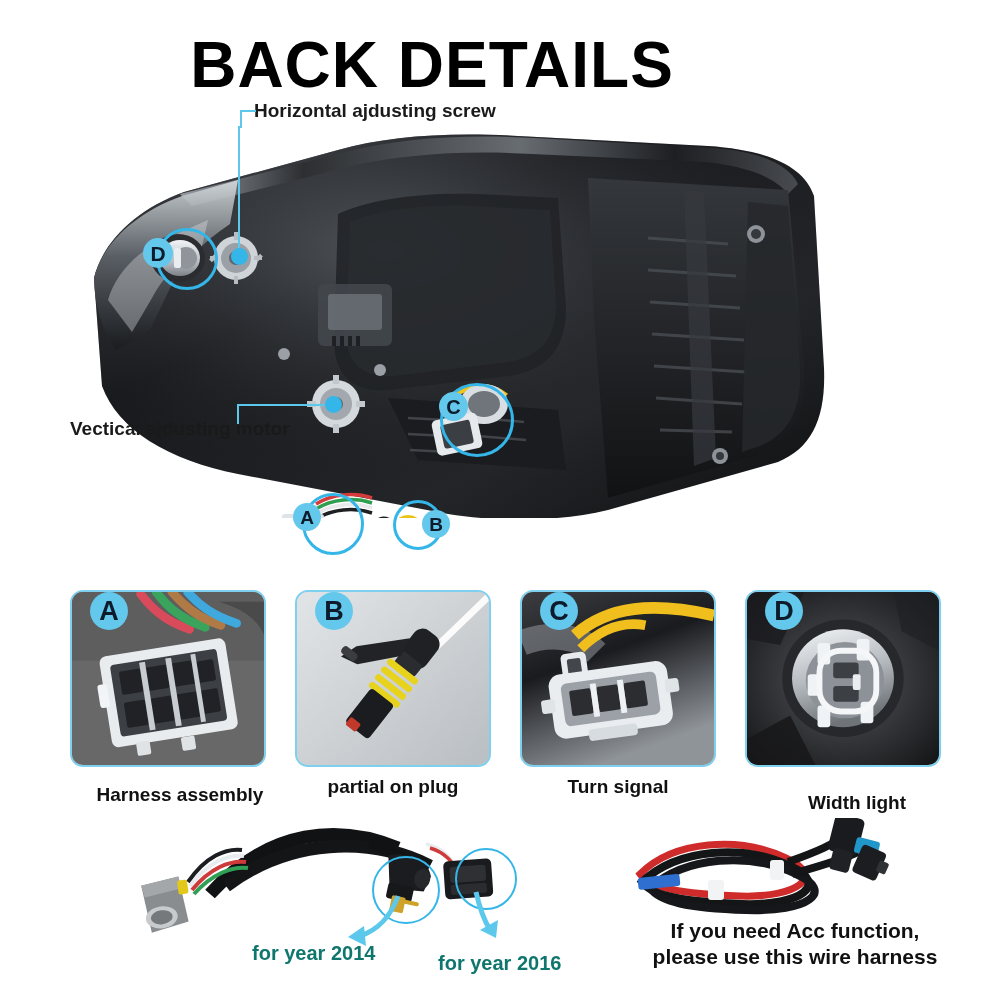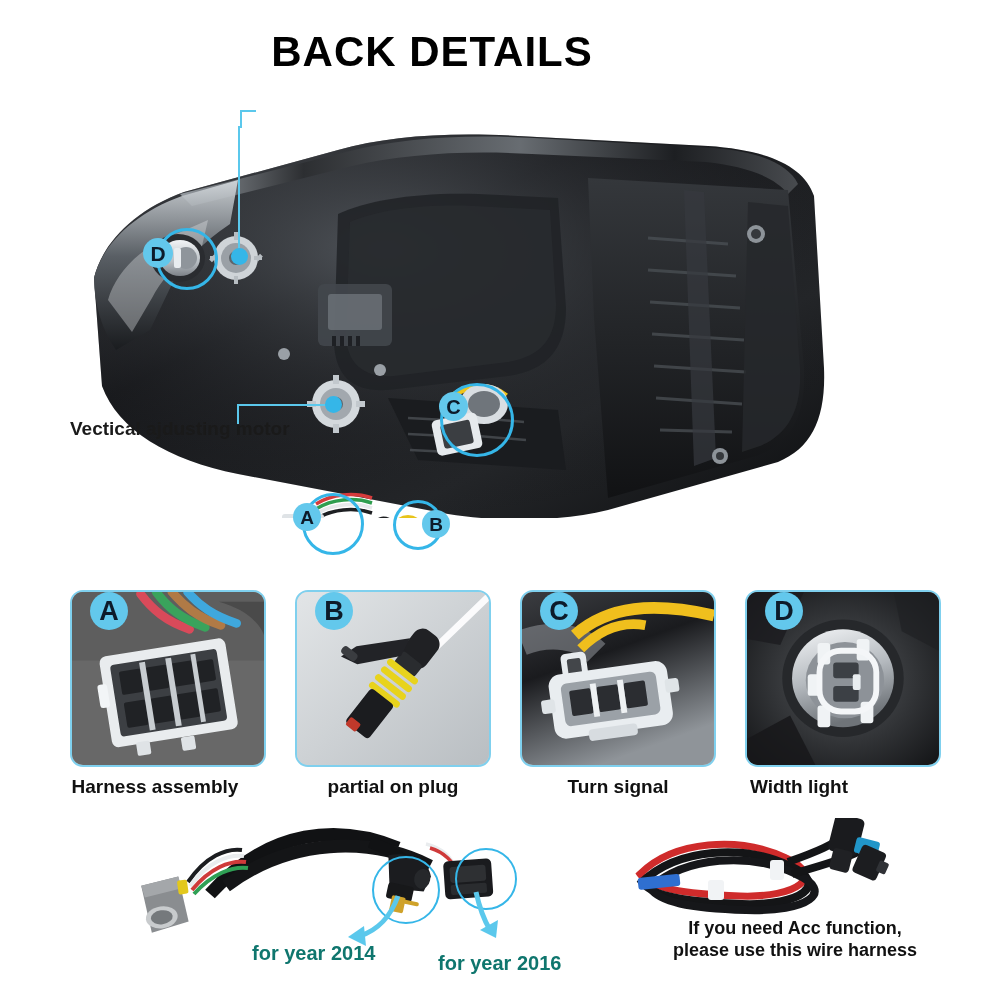"BACK DETAILS" .title { font-size: 42px -> 64px }
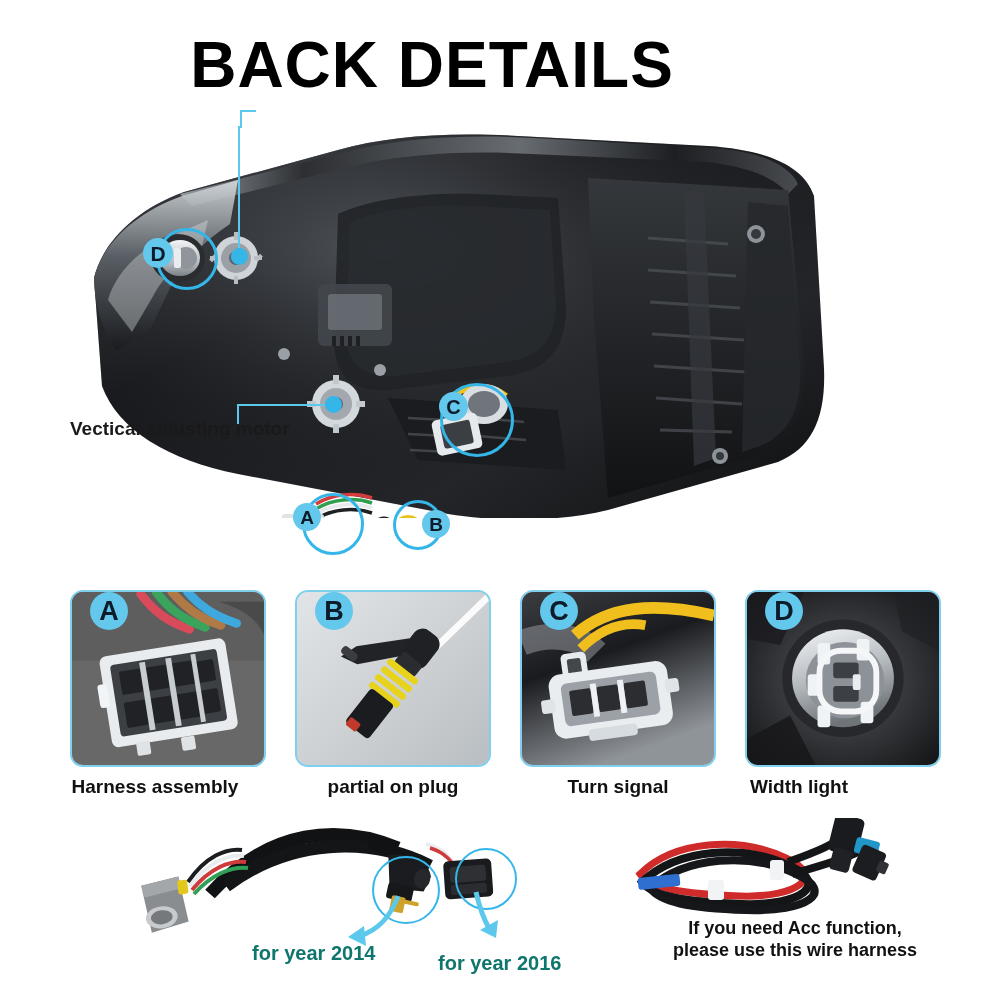"Horizontal ajdusting screw" div.callout-label { html: none -> <div>Horizontal ajdusting screw</div> }
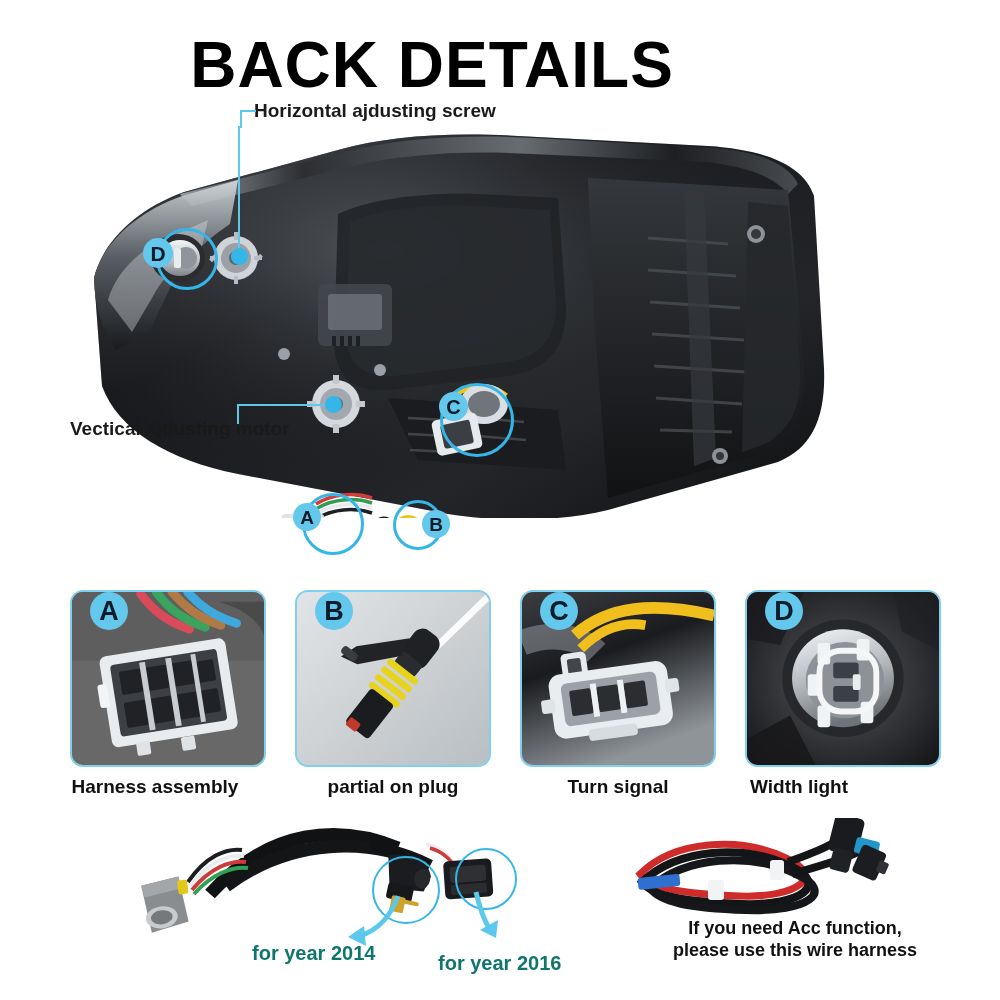"Harness assembly" div.card-caption { left: 45px -> 70px; margin-top: none -> 8px }
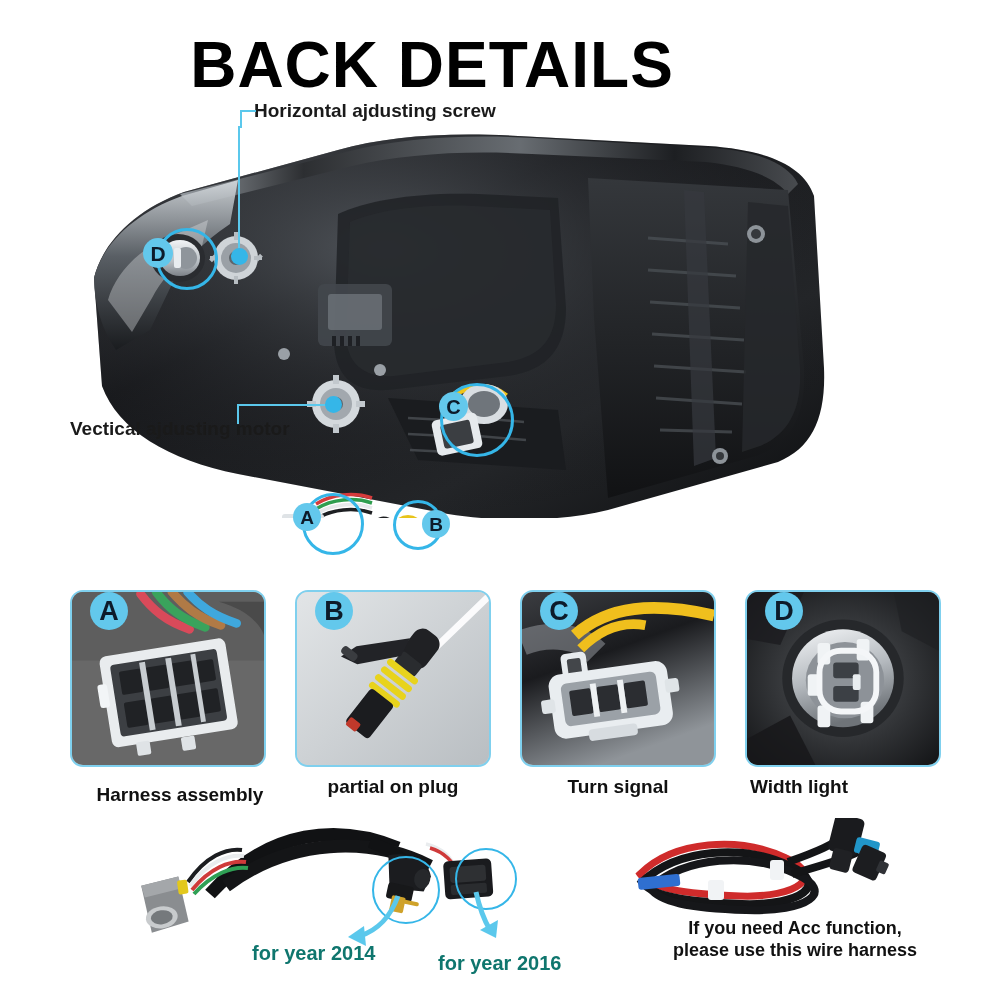"Width light" div.card-caption { left: 689px -> 747px; margin-top: none -> 16px }
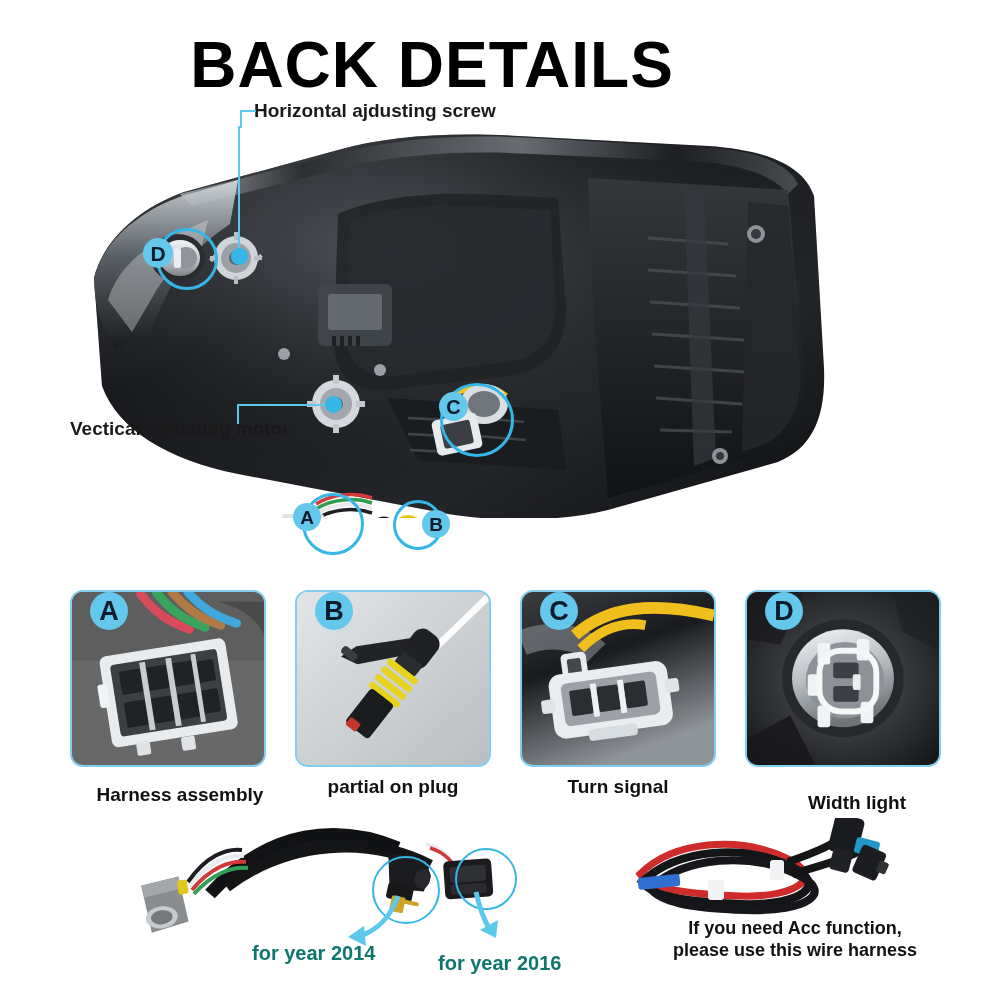"If you need Acc function," .acc-caption { font-size: 18px -> 21px }
